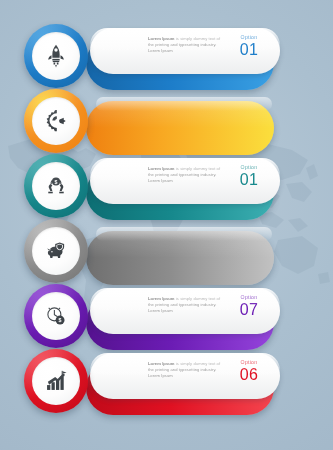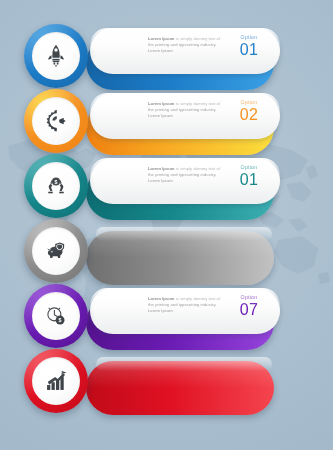"02" div.pill { html: <div> <div> <b>Lorem Ipsum</b><span> is simply dummy text of the printing and typesetting industry. Lorem Ipsum</span> </div> <div> <span>Option</span> <span>02</span> </div> </div> -> none }
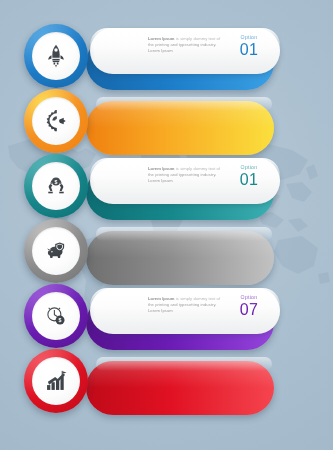"06" div.pill { html: none -> <div> <div> <b>Lorem Ipsum</b><span> is simply dummy text of the printing and typesetting industry. Lorem Ipsum</span> </div> <div> <span>Option</span> <span>06</span> </div> </div> }
